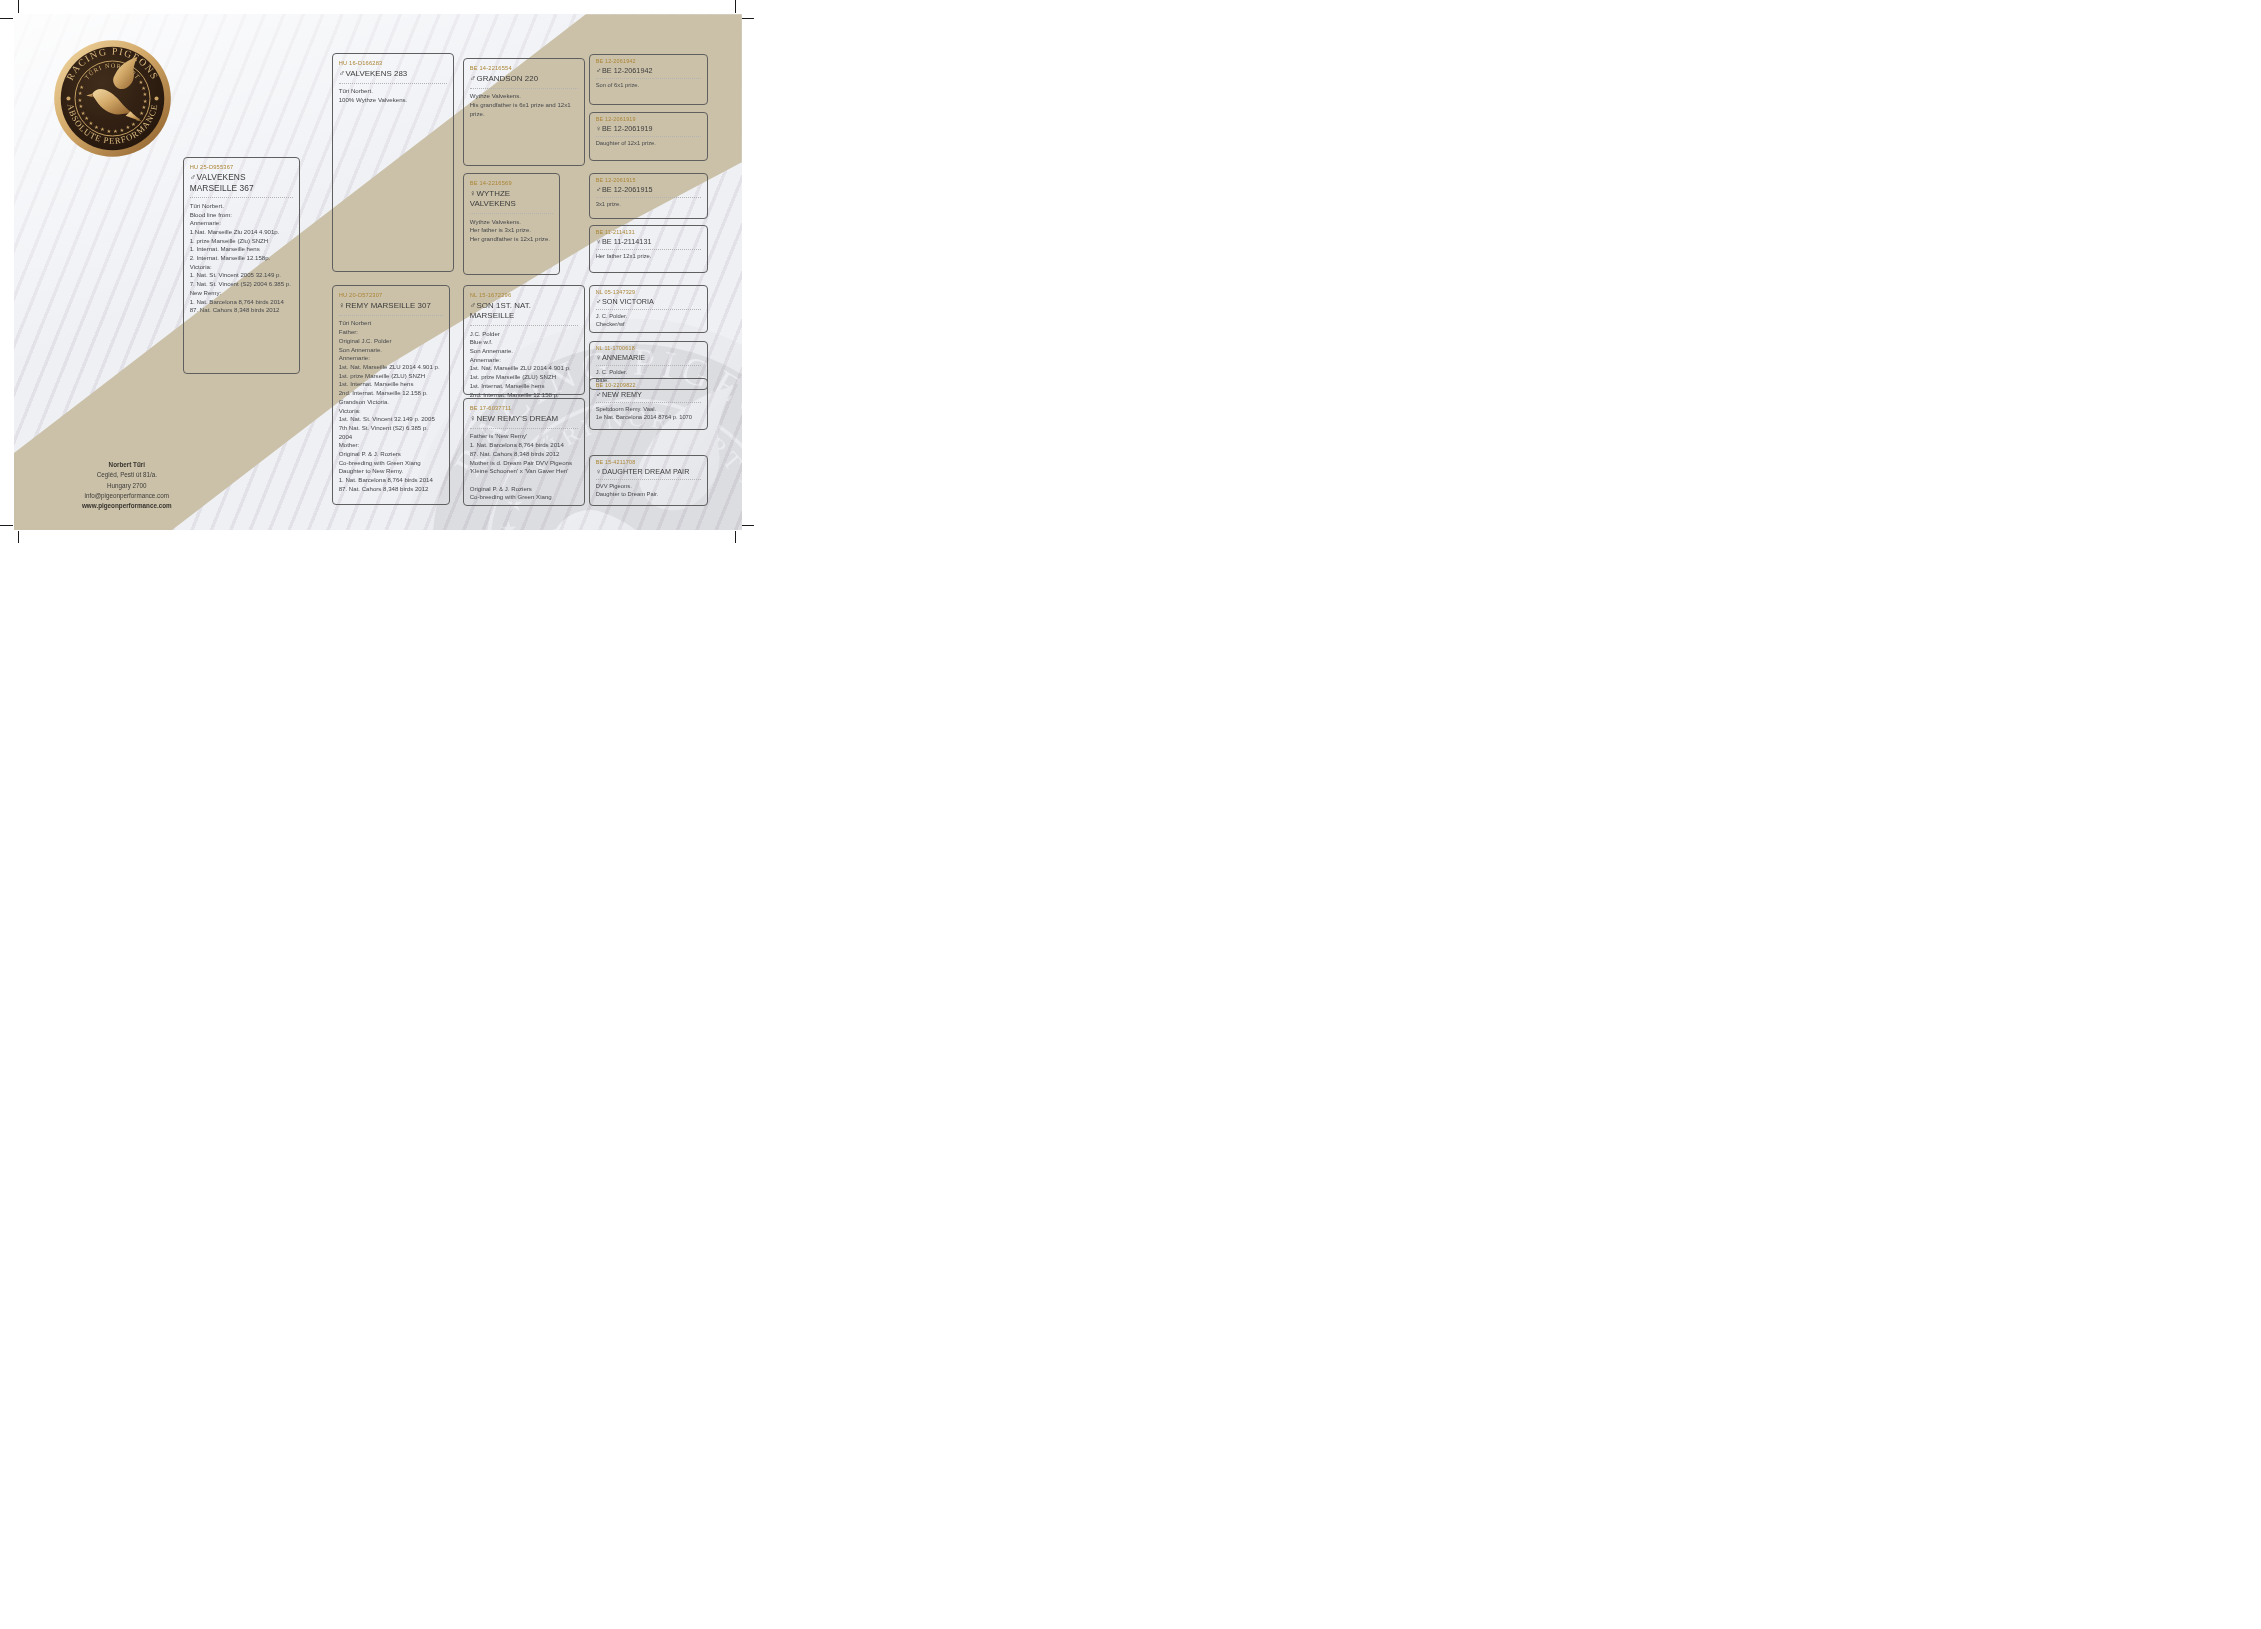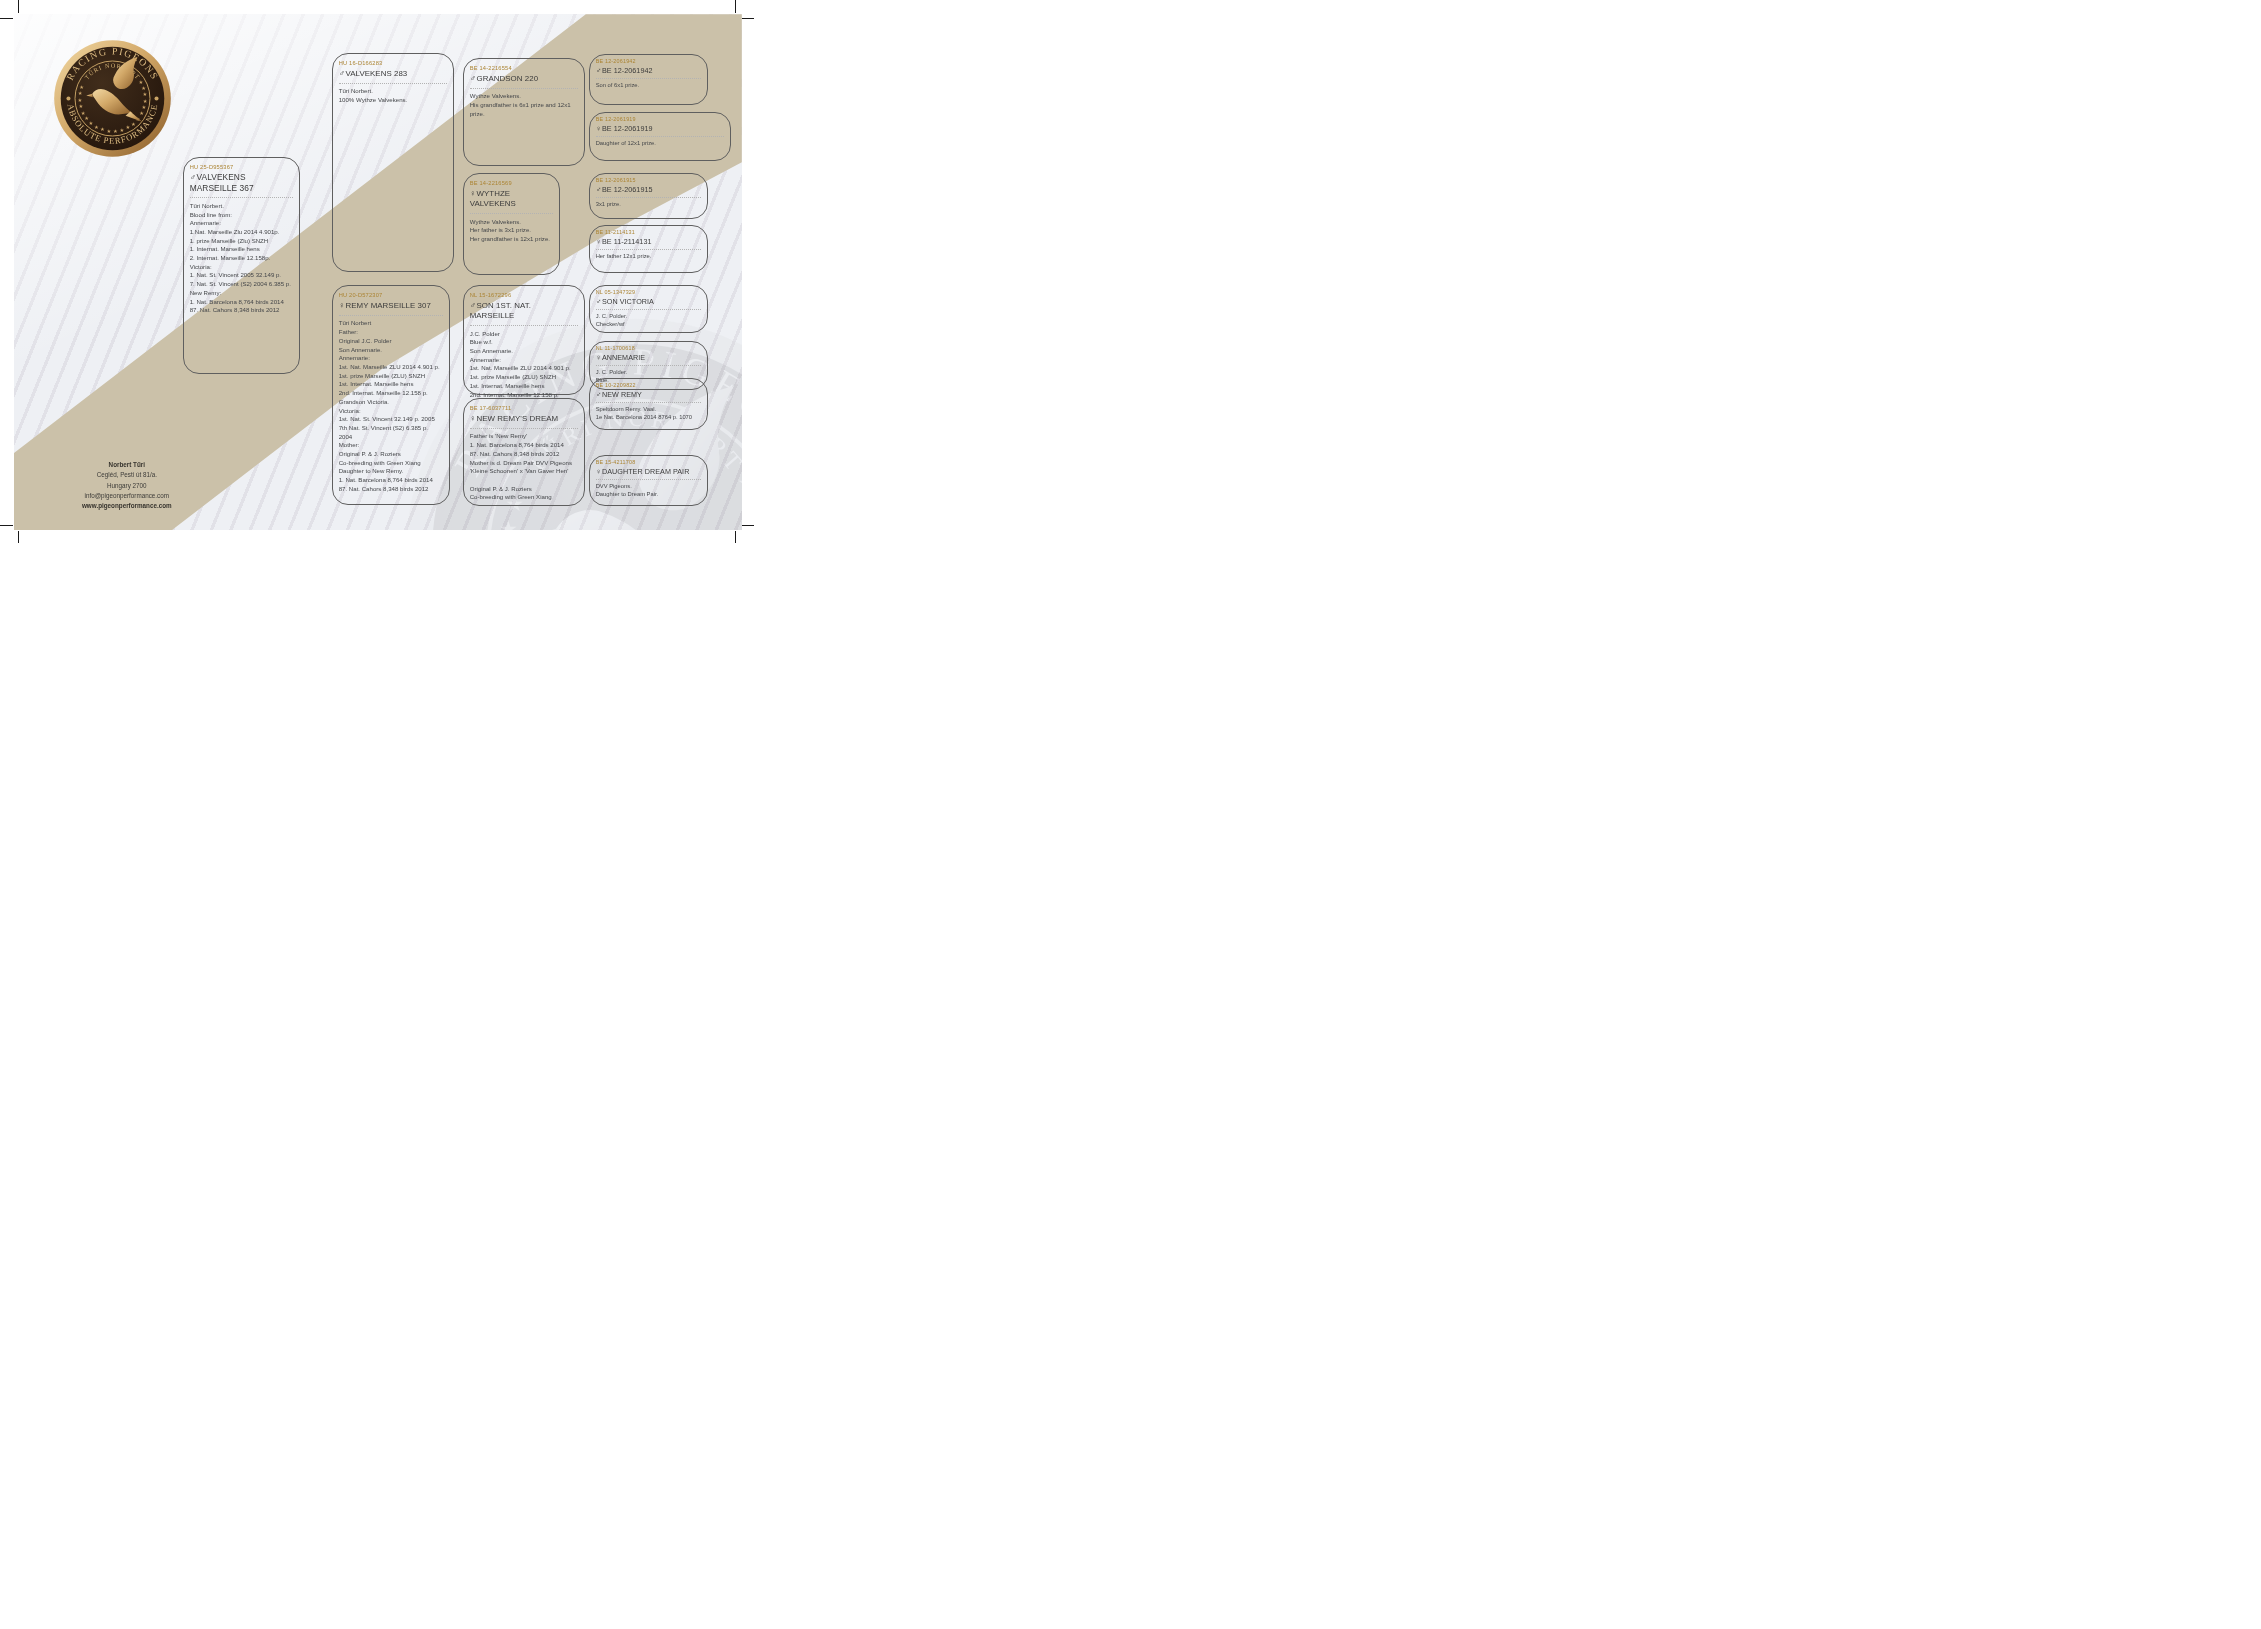"♂VALVEKENS 283" .card { border-radius: 16px -> 4px }
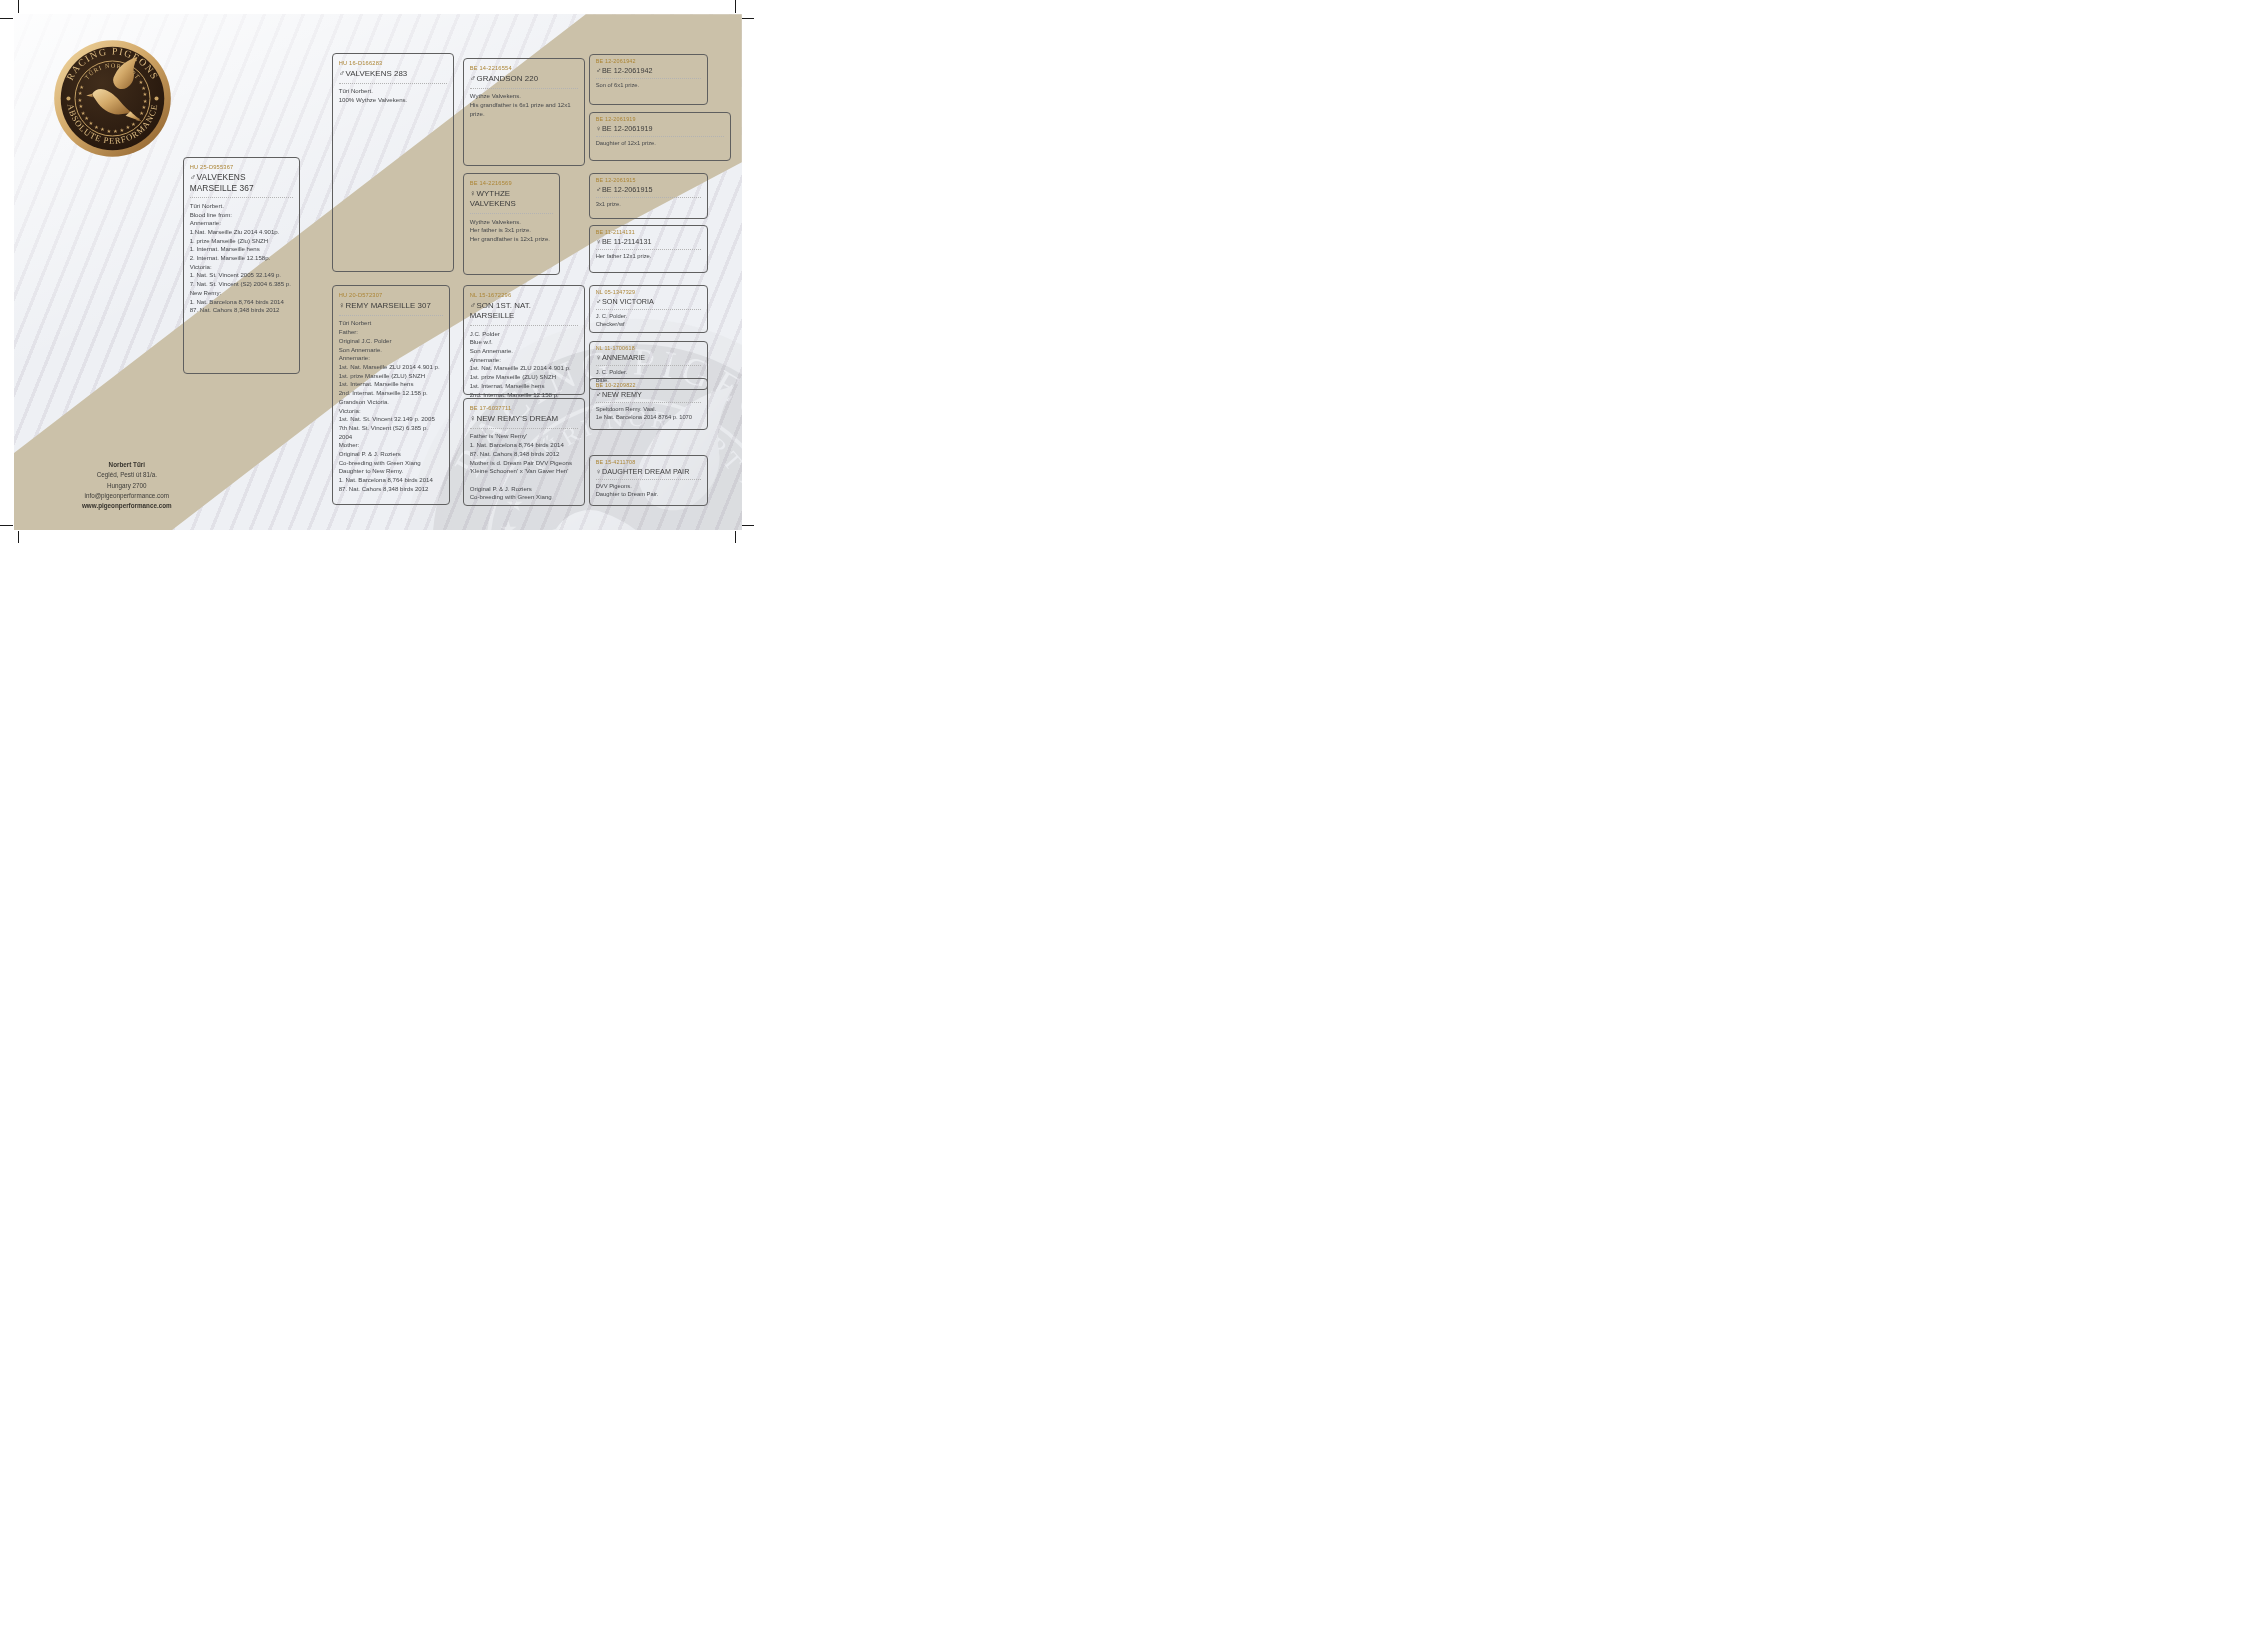"♀BE 12-2061919" .c-gg2 { width: 142px -> 119px }
